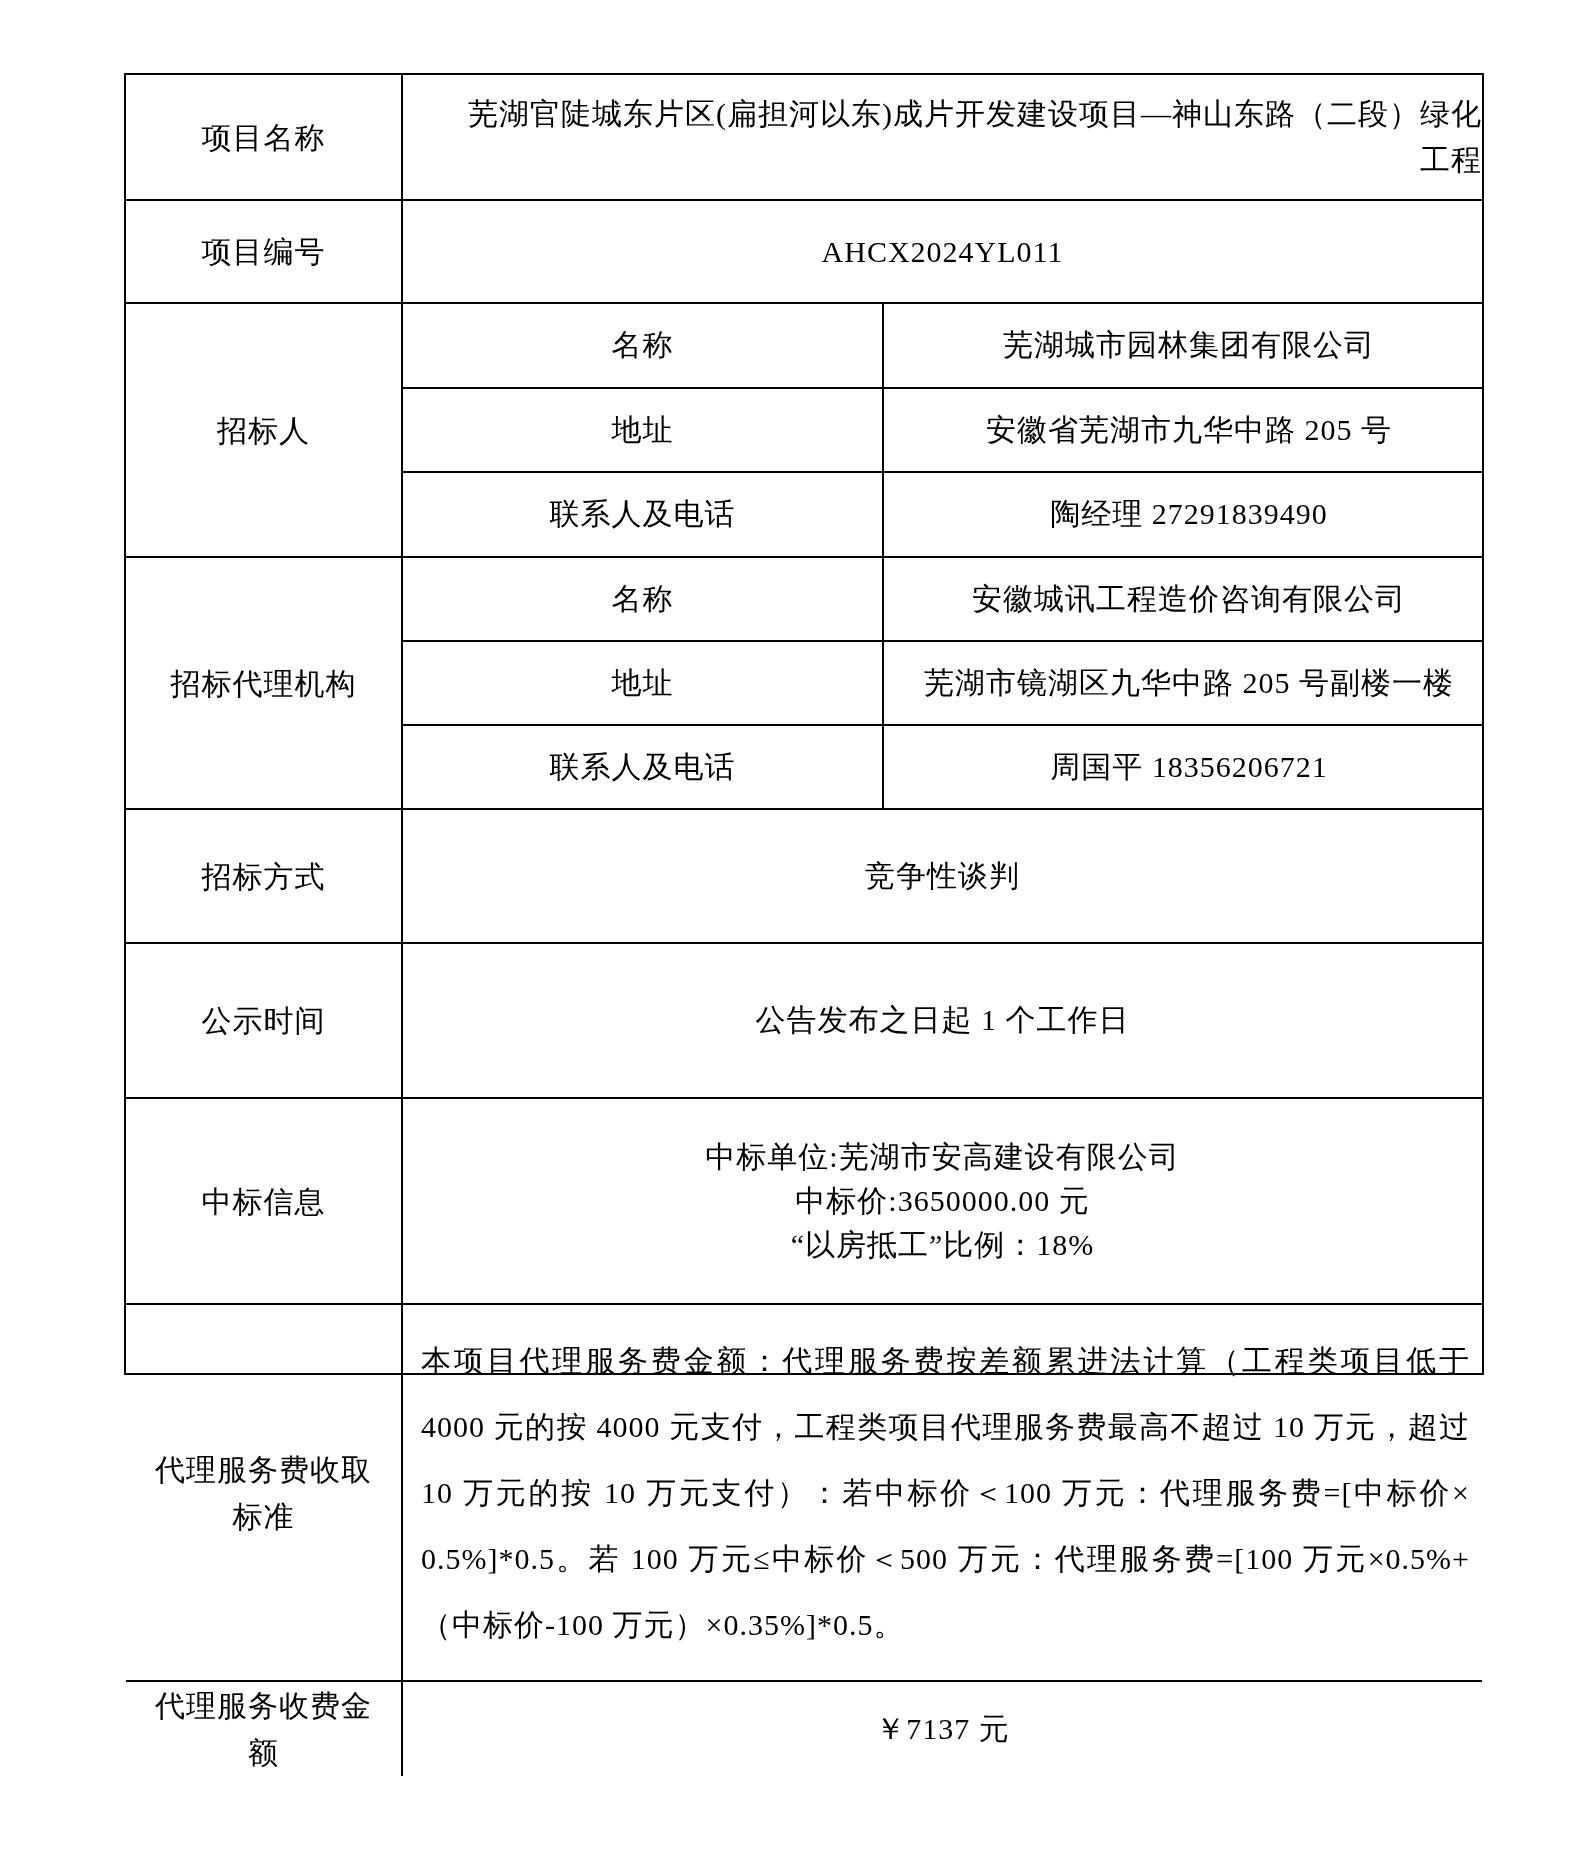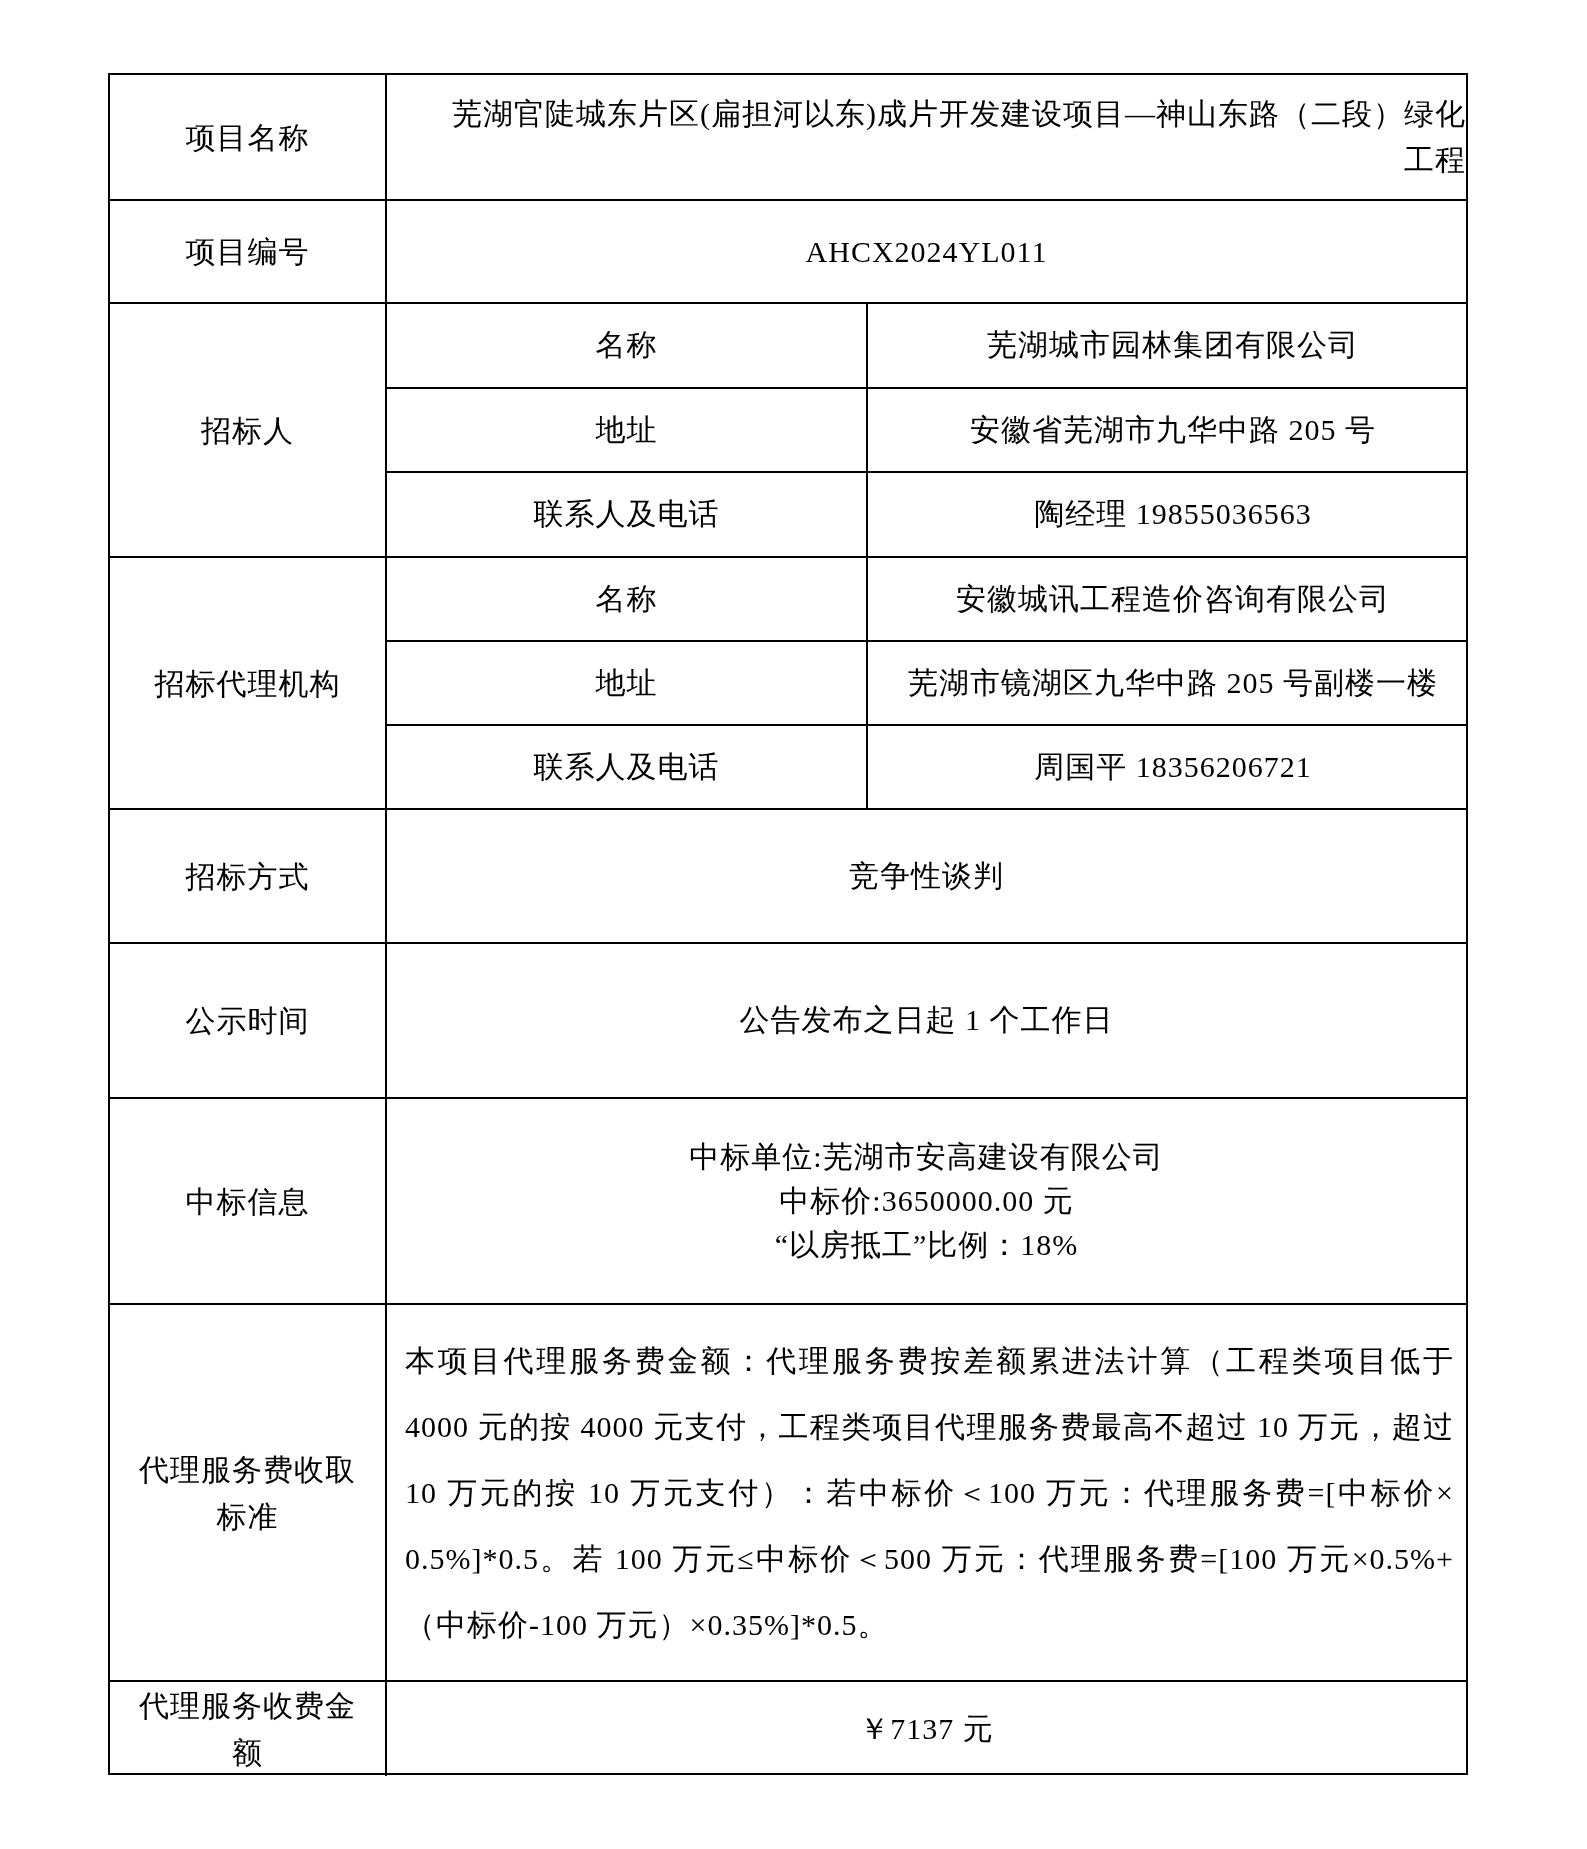"项目名称" .tbl { height: 1702px -> 1302px; left: 108px -> 124px }
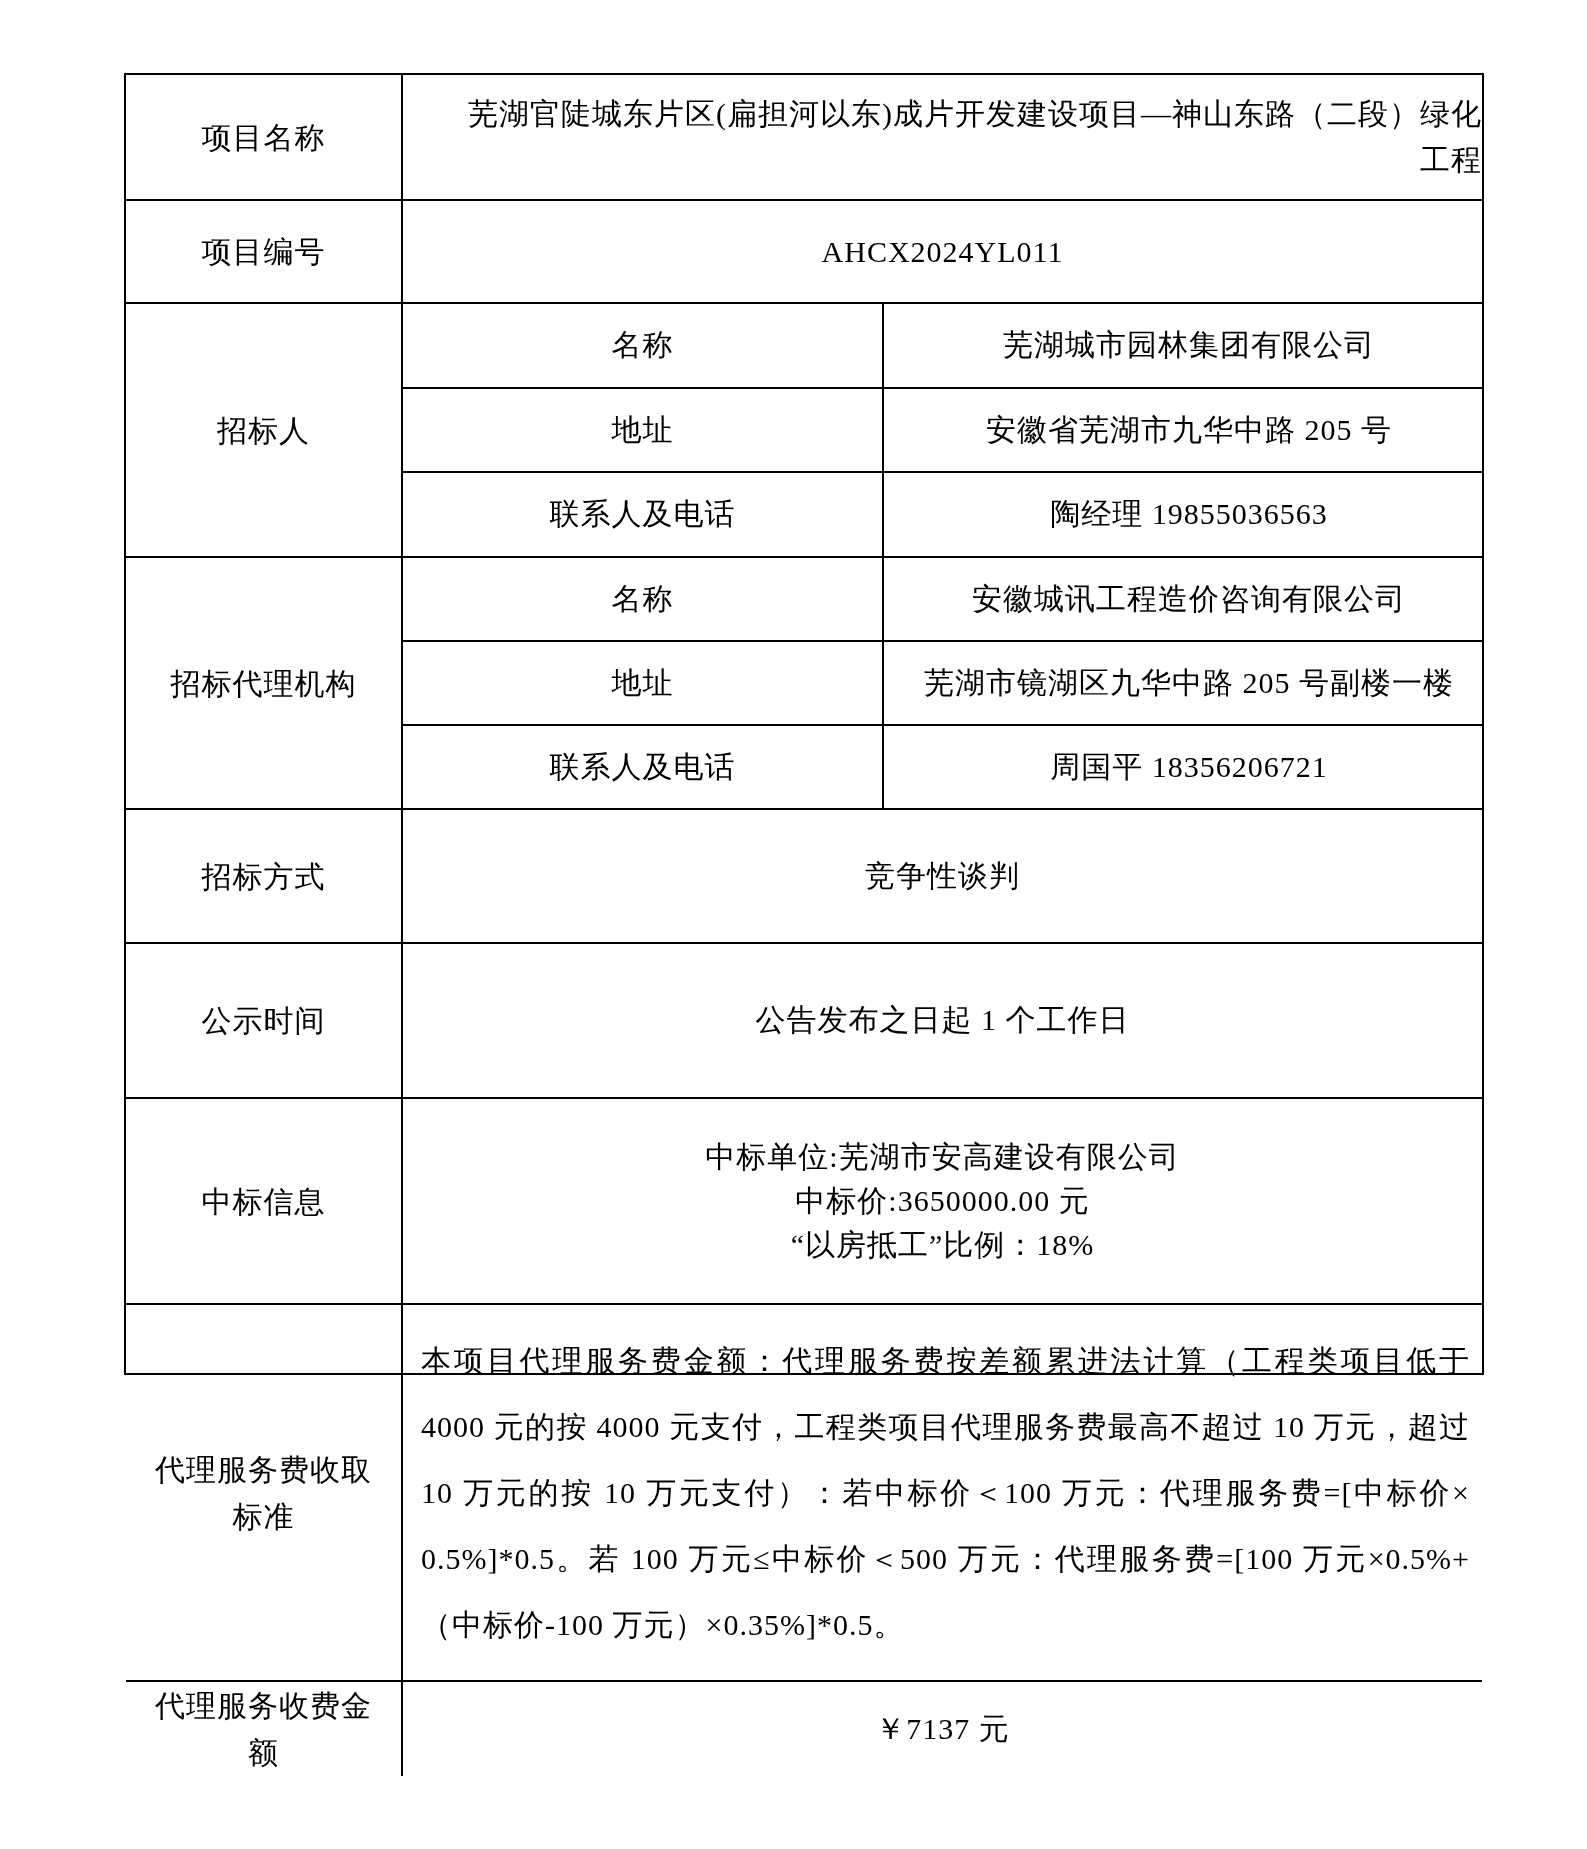"陶经理 19855036563" div.subval { text: 19855036563 -> 27291839490 }
